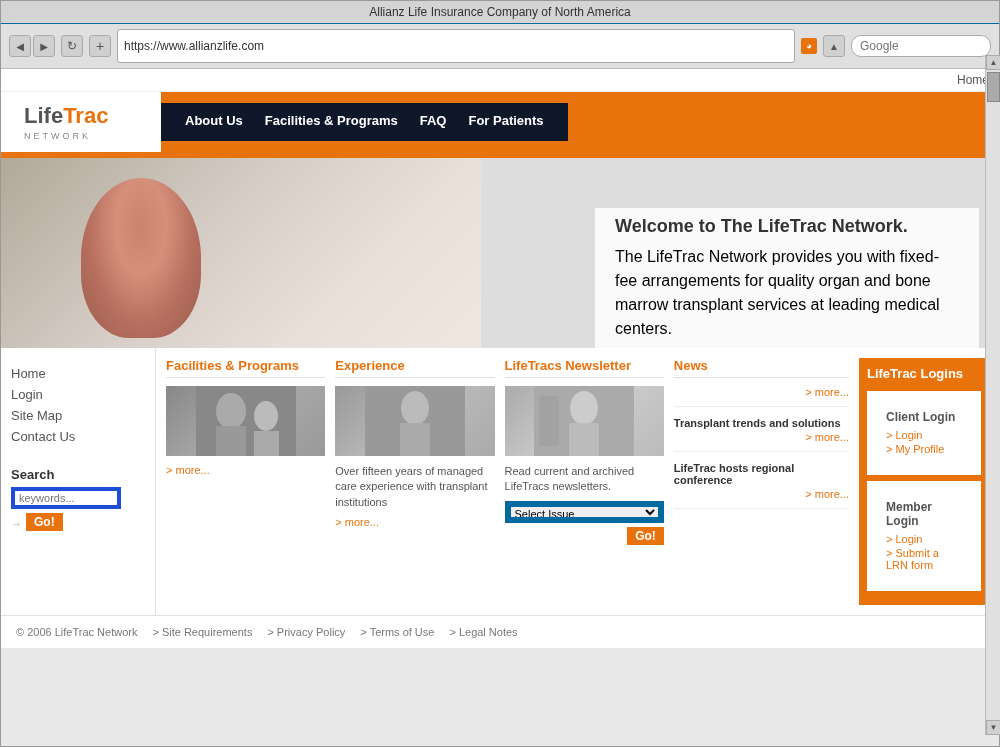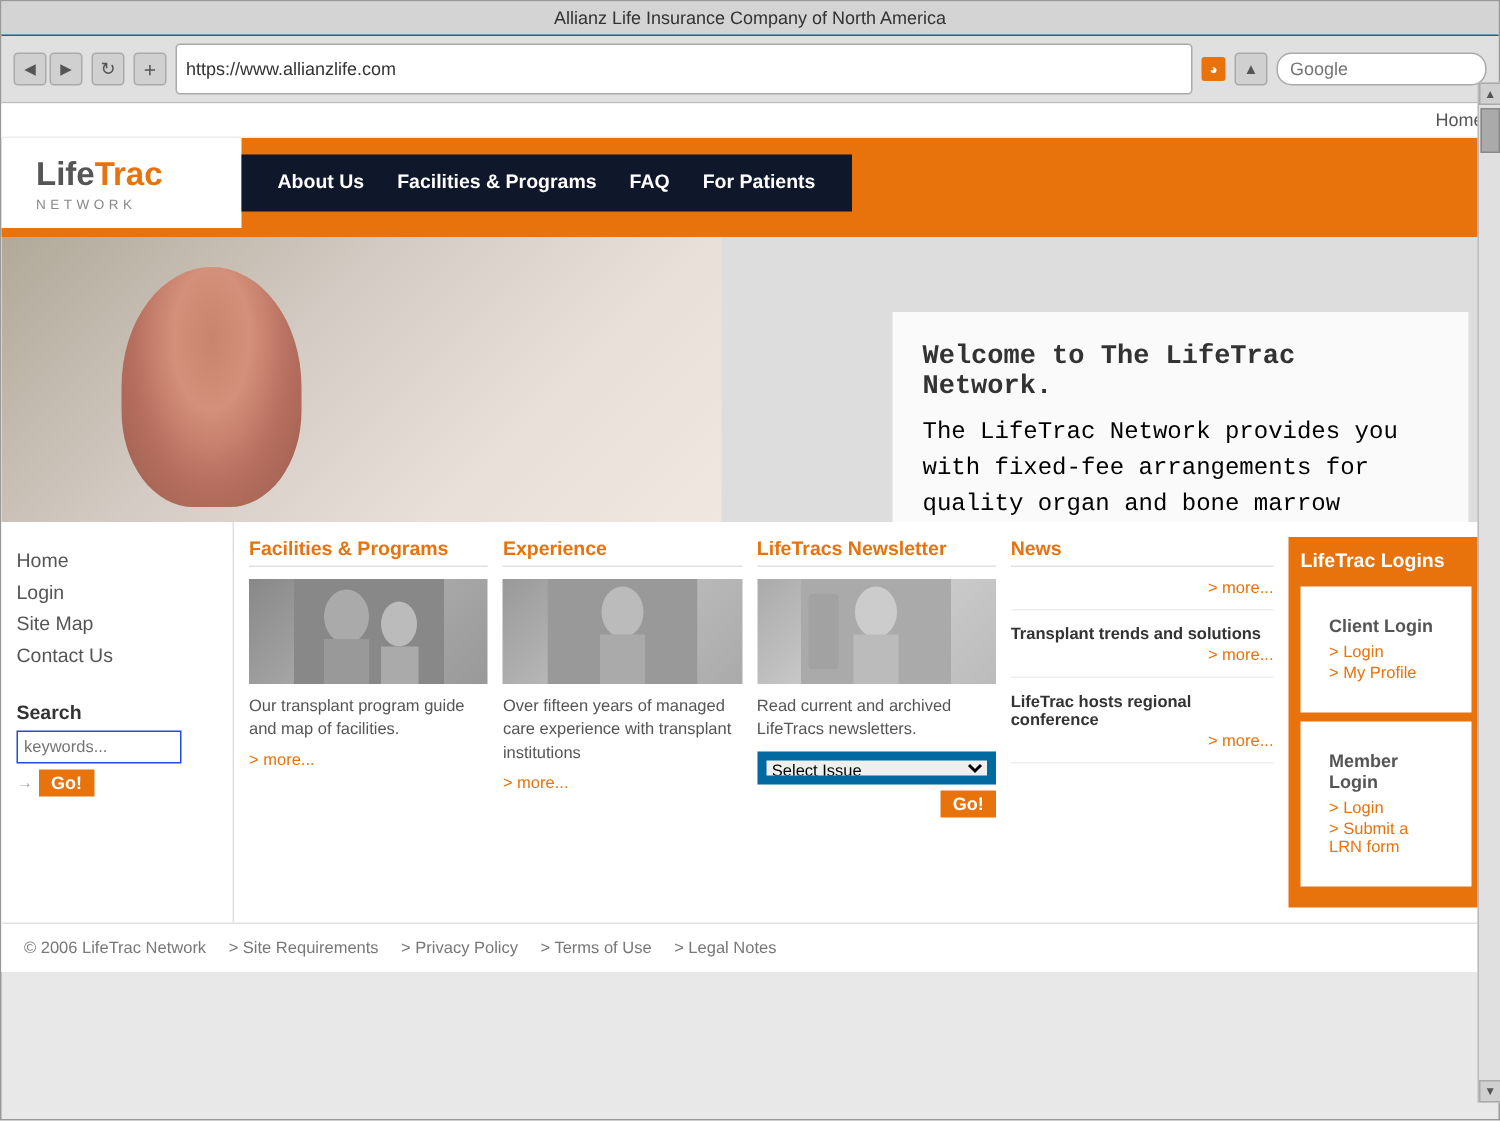"Welcome to The LifeTrac Network." .hero-text { font-family: Liberation Mono, monospace -> none; padding: 20px 20px -> 8px 20px }
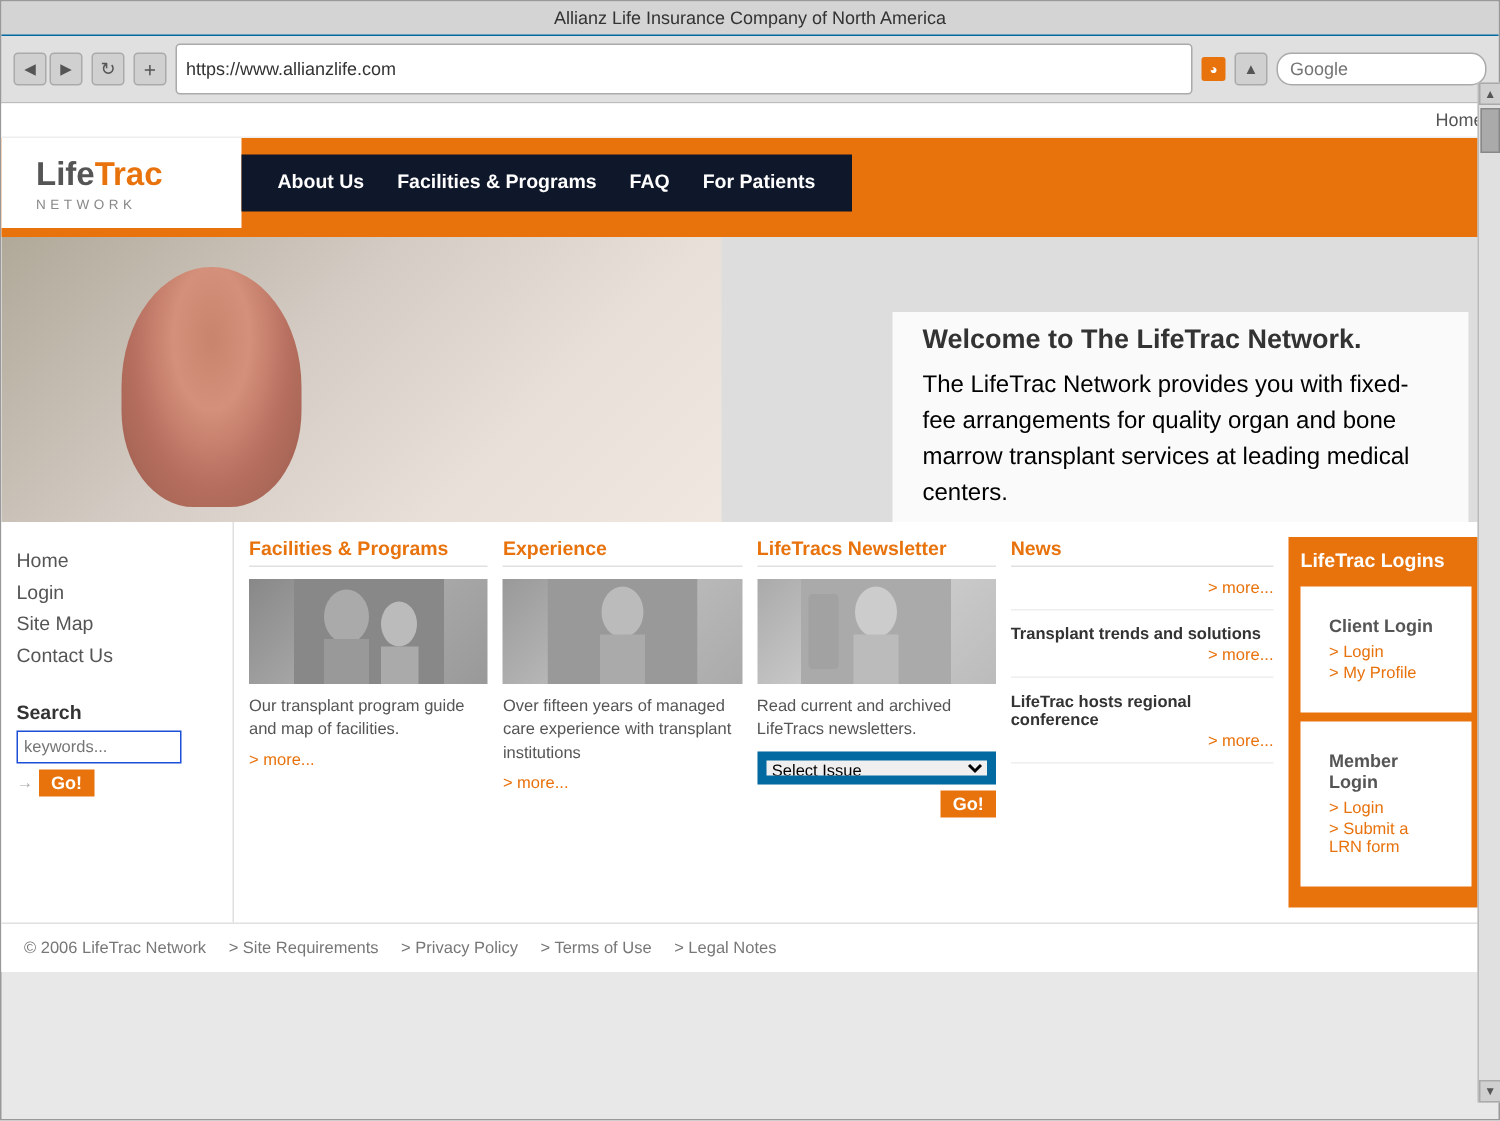"Our transplant program guide and" p.col-desc { html: <p>Our transplant program guide and map of facilities.</p> -> none }
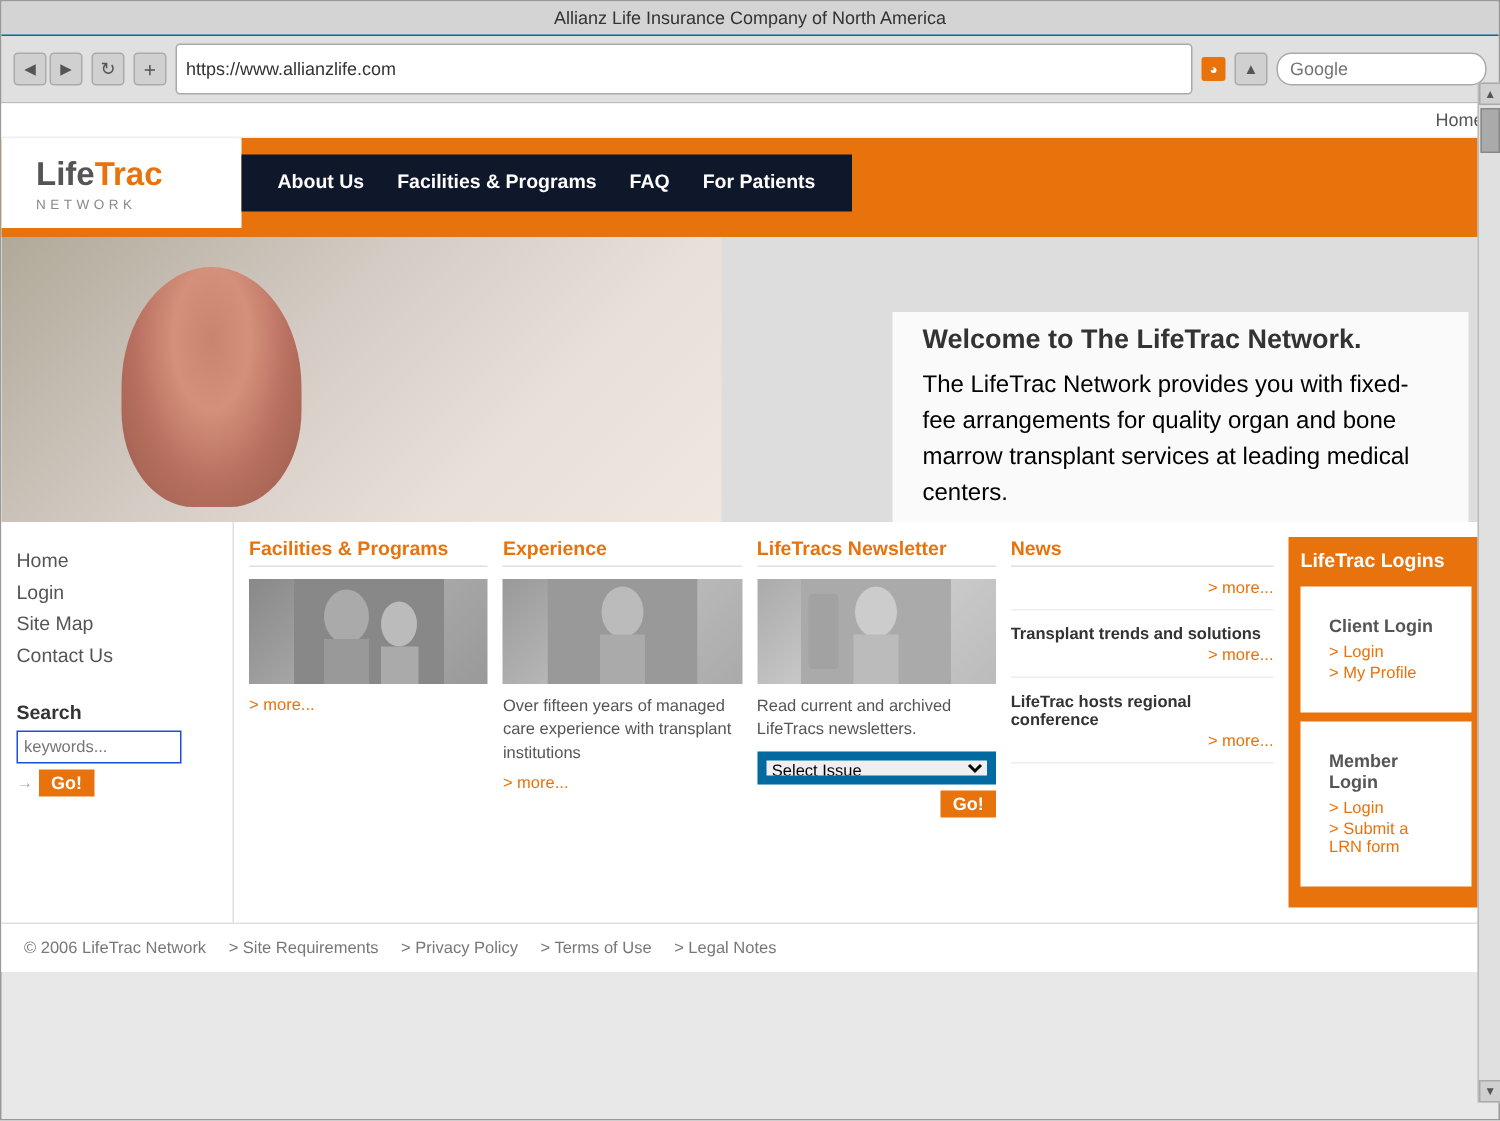"keywords..." .search-input { border: 1px solid #1d4ed8 -> 4px solid #1d4ed8 }
